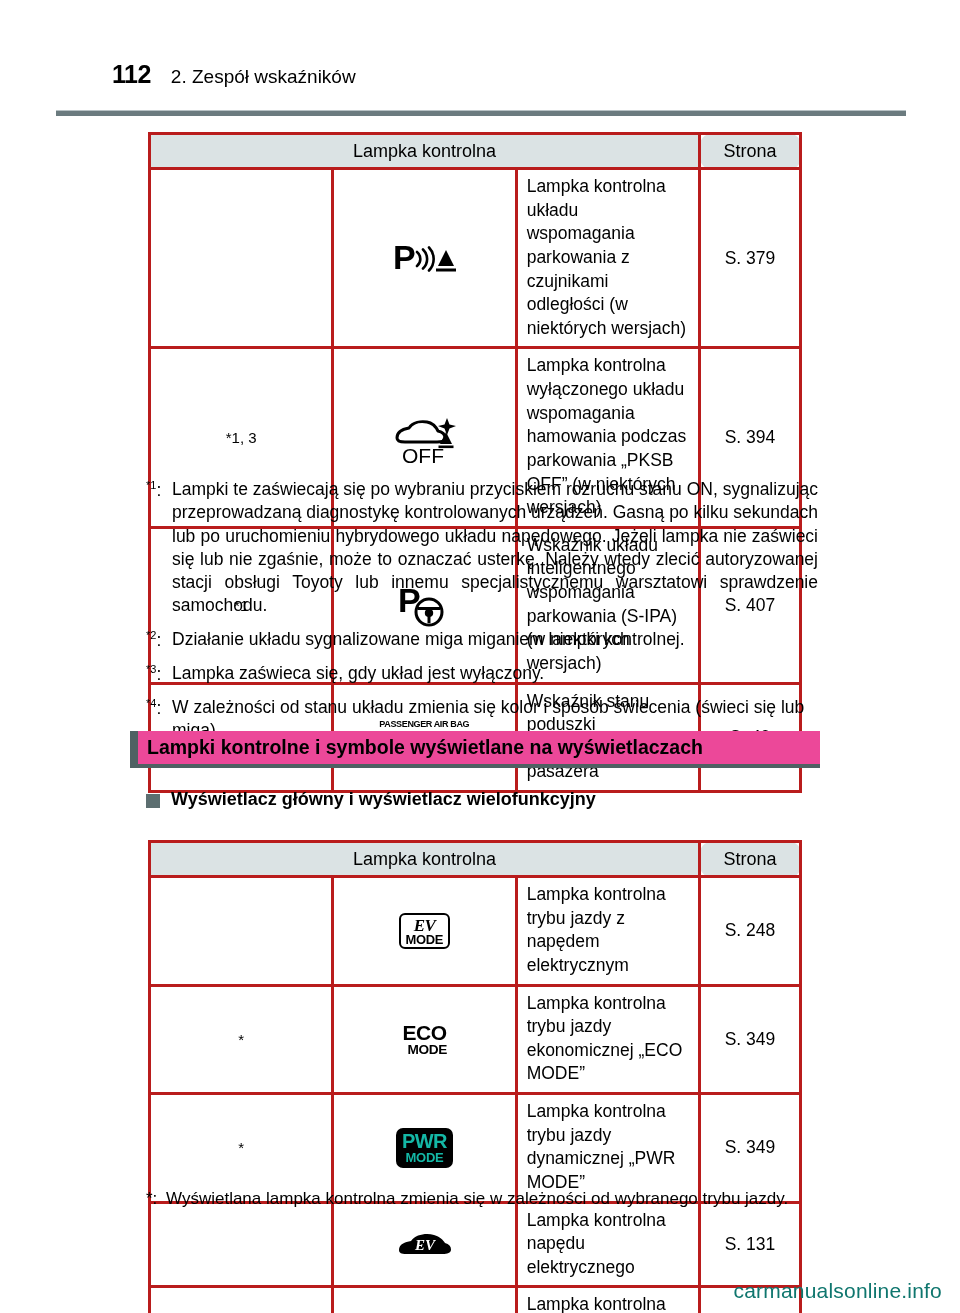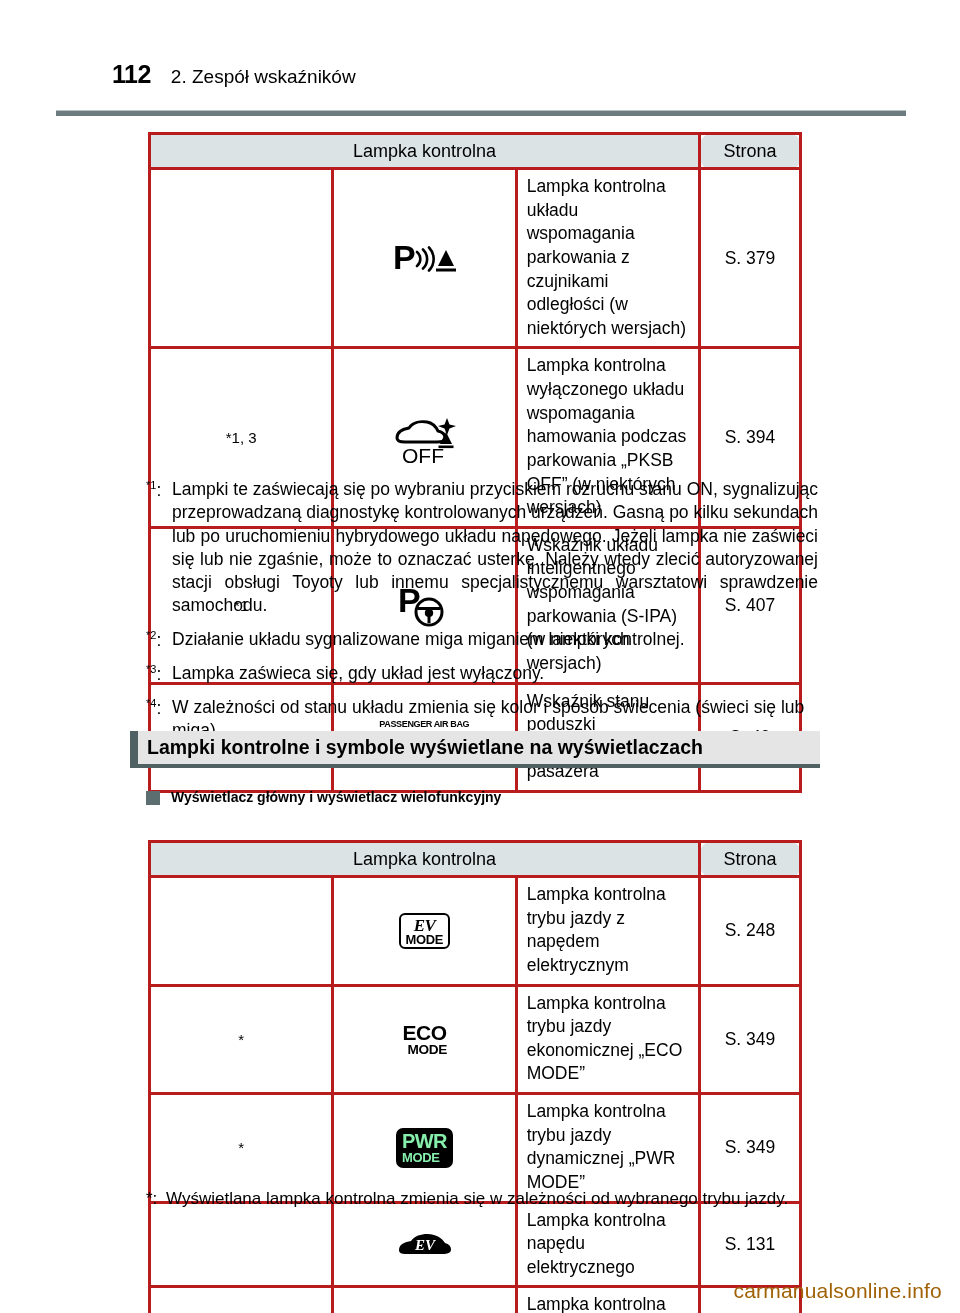"Lampki kontrolne i symbole wyświetlane" .section-bar { background: #e5e5e5 -> #ec4899 }
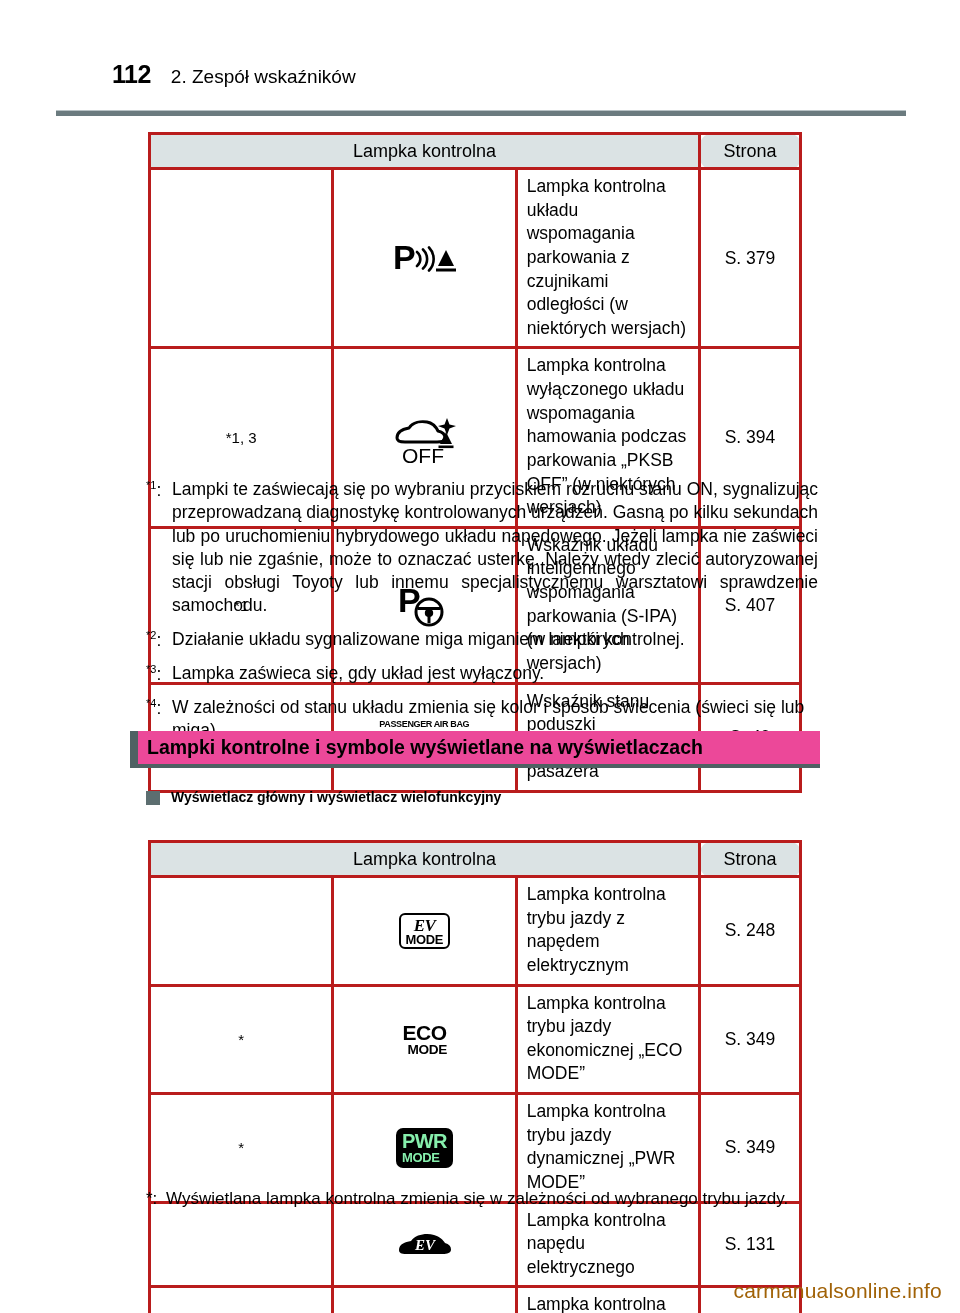"Wyświetlacz główny i wyświetlacz" .sub-heading-label { font-size: 14px -> 18px }
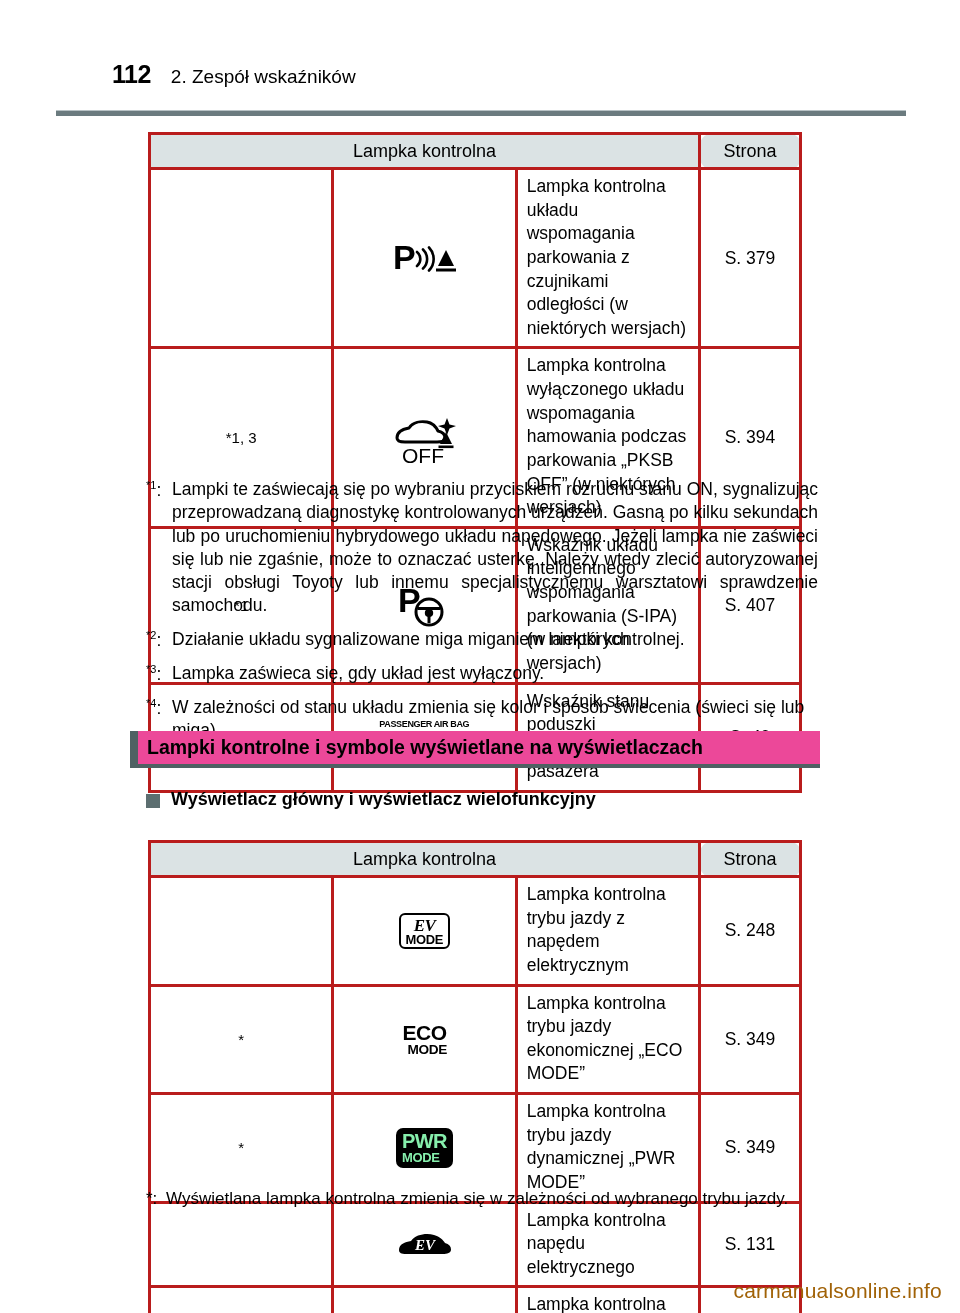"PWR" .pwr-mode { color: #86efac -> #14b8a6; text-align: left -> center }
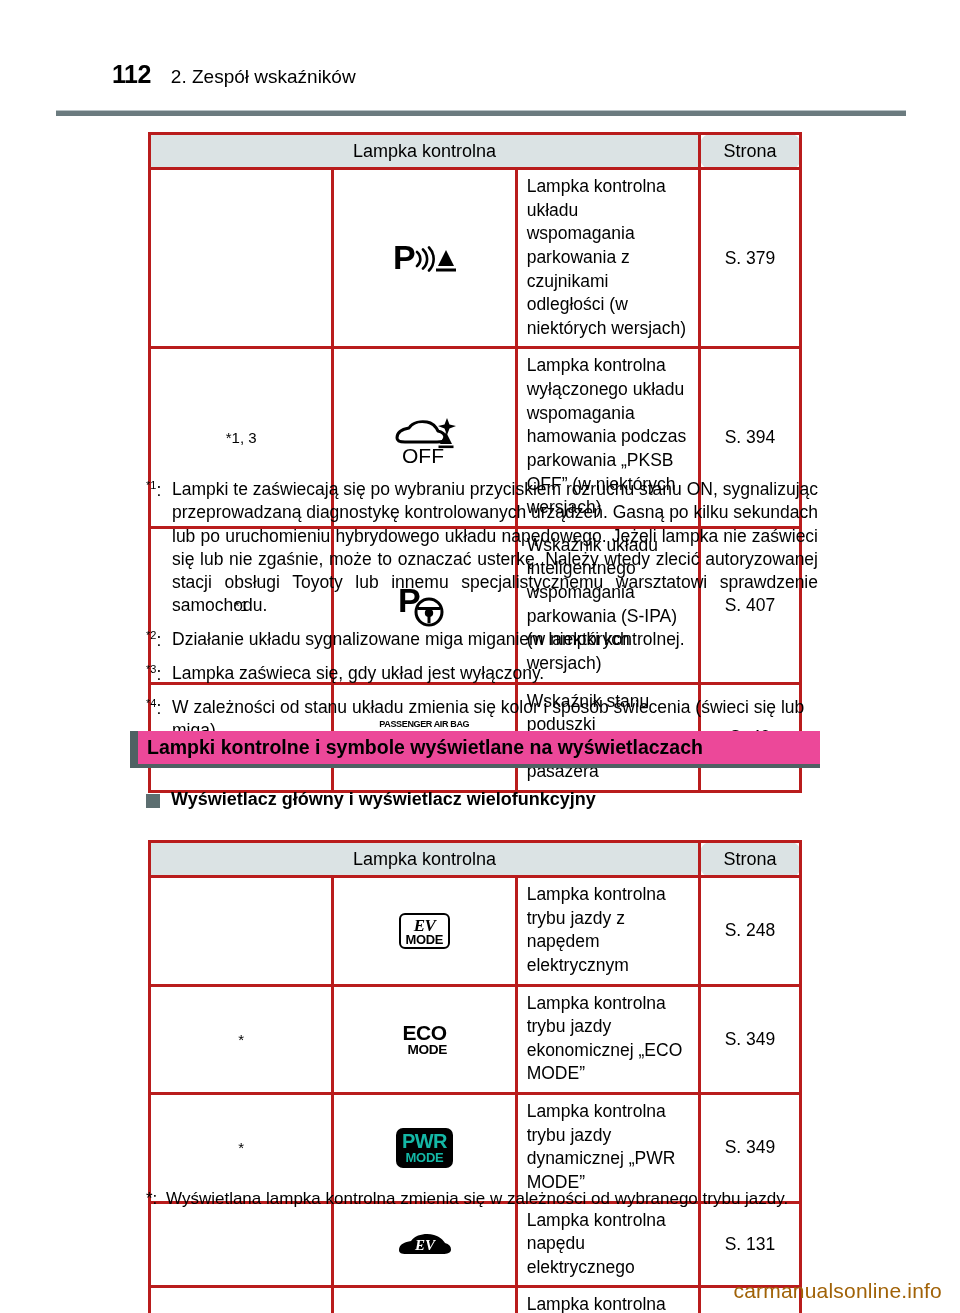"carmanualsonline.info" .watermark { color: #a16207 -> #0f766e }
